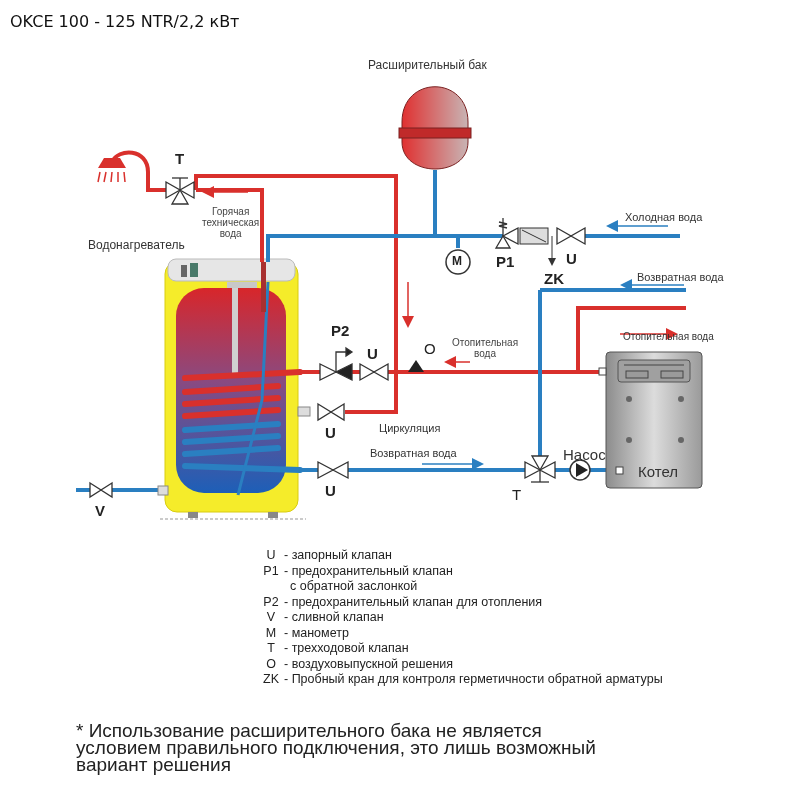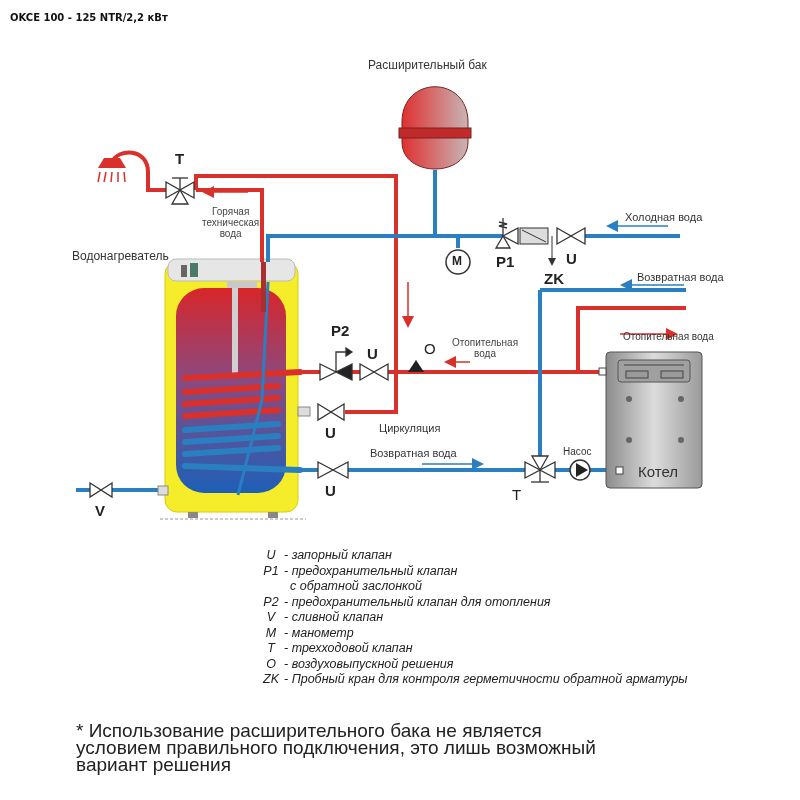"OKCE 100 - 125 NTR/2,2" .title { font-size: 10px -> 16px; font-weight: bold -> normal }
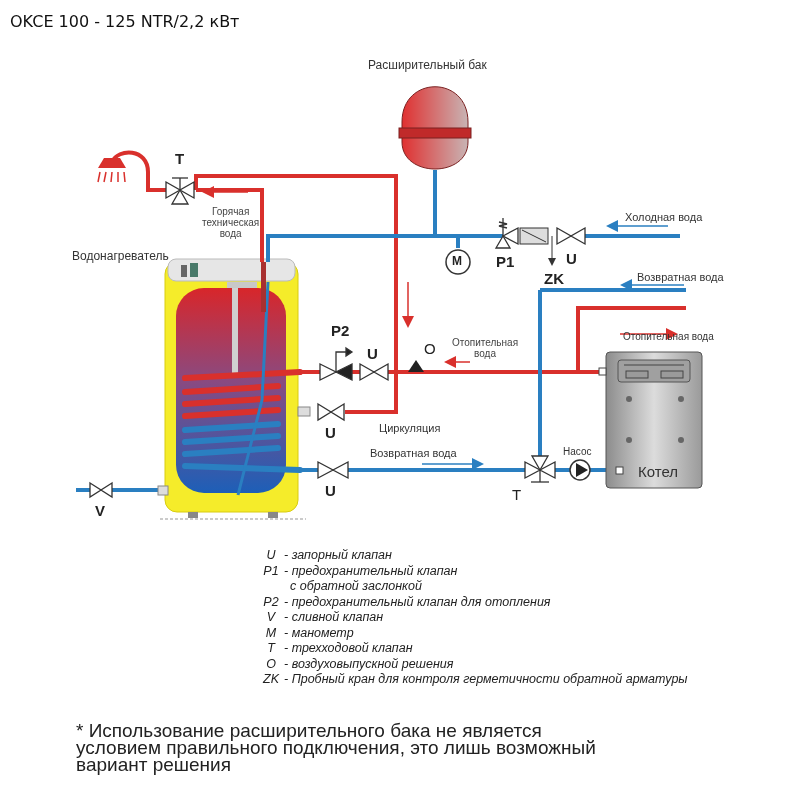"Водонагреватель" div.lbl { left: 72px -> 88px; margin-top: 11px -> none }
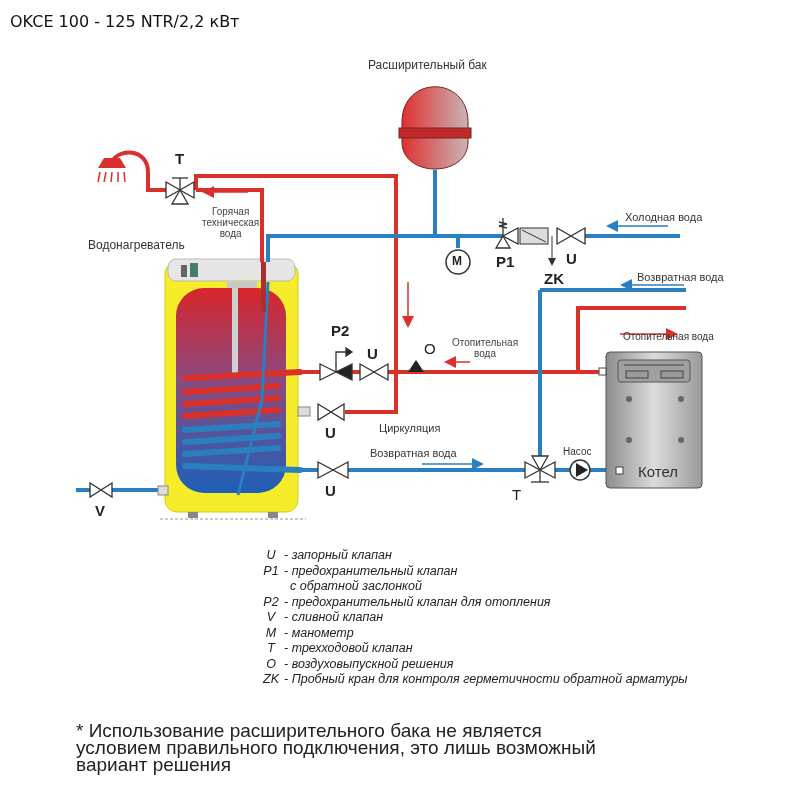"Насос" div.lbl { font-size: 10px -> 15px }
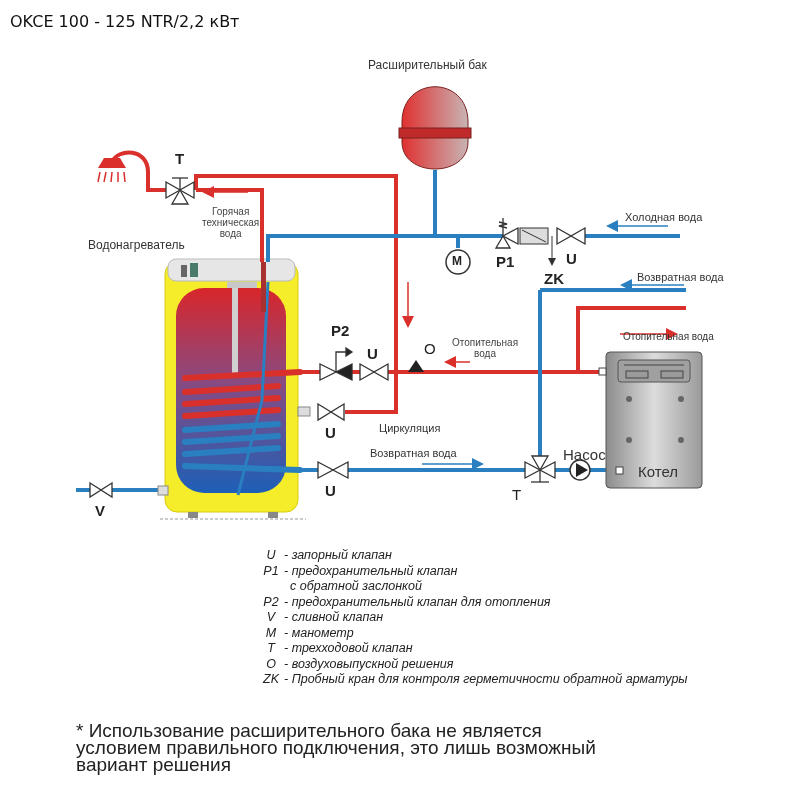"U - запорный клапан" .legend .row { font-style: italic -> none }
